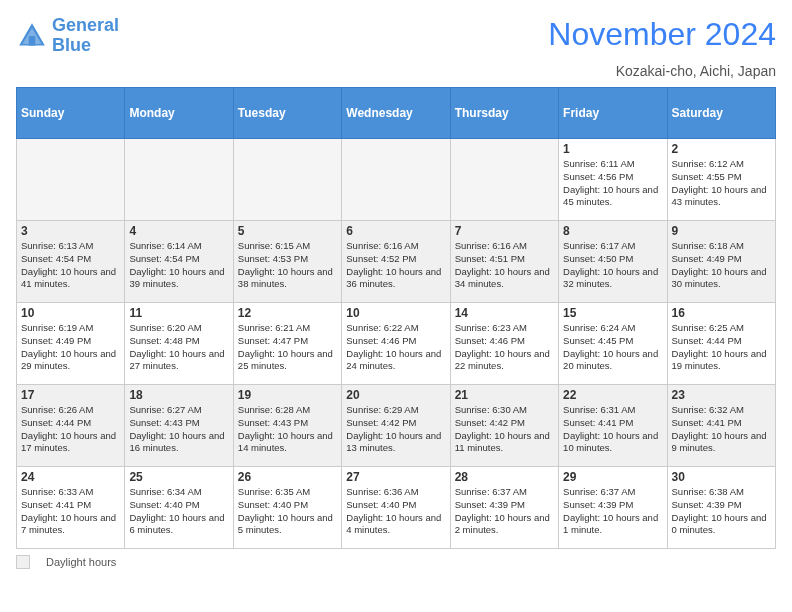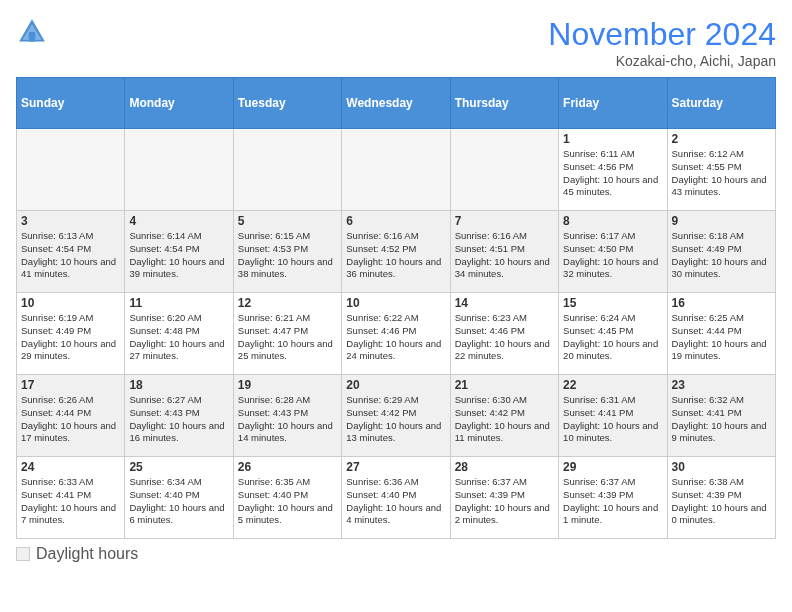"General" div.logo-text { html: none -> <div> <div><span>General</span></div> <div><span>Blue</span></div> </div> }
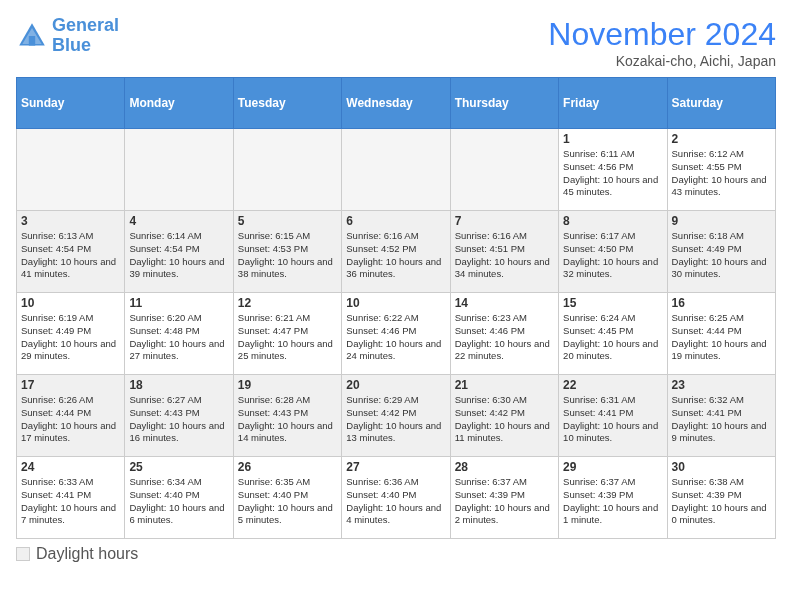"Kozakai-cho, Aichi, Japan" .subtitle { margin-top: none -> 10px }
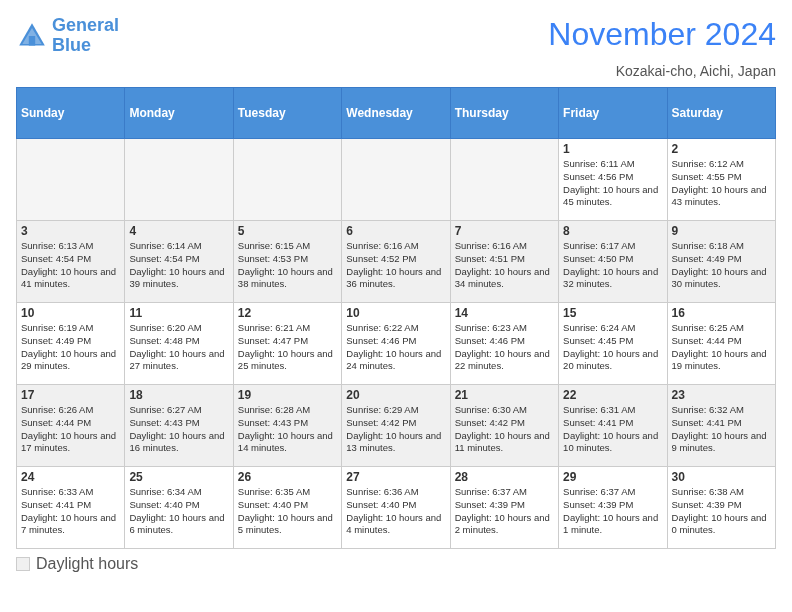"Daylight hours" .legend { font-size: 16px -> 11px; gap: 6px -> 16px }
